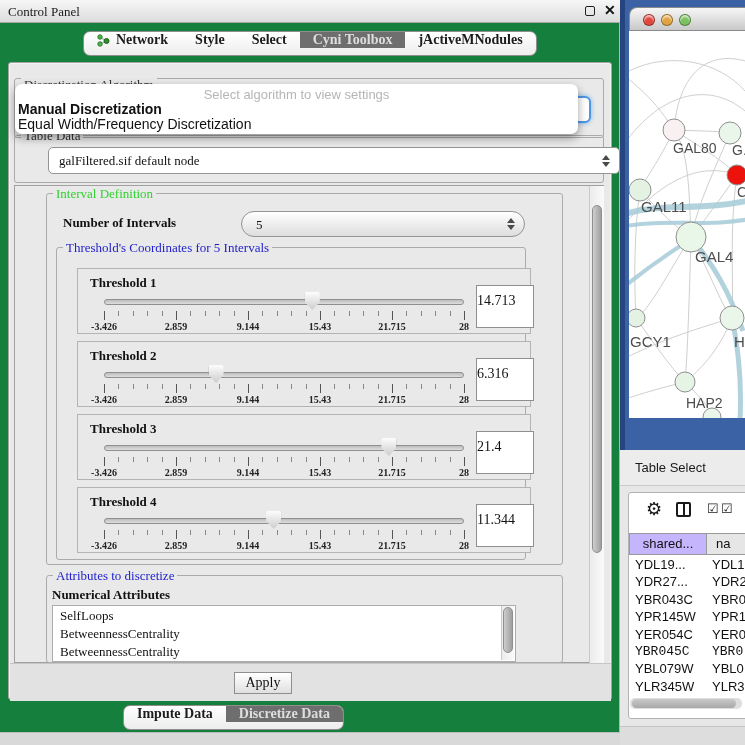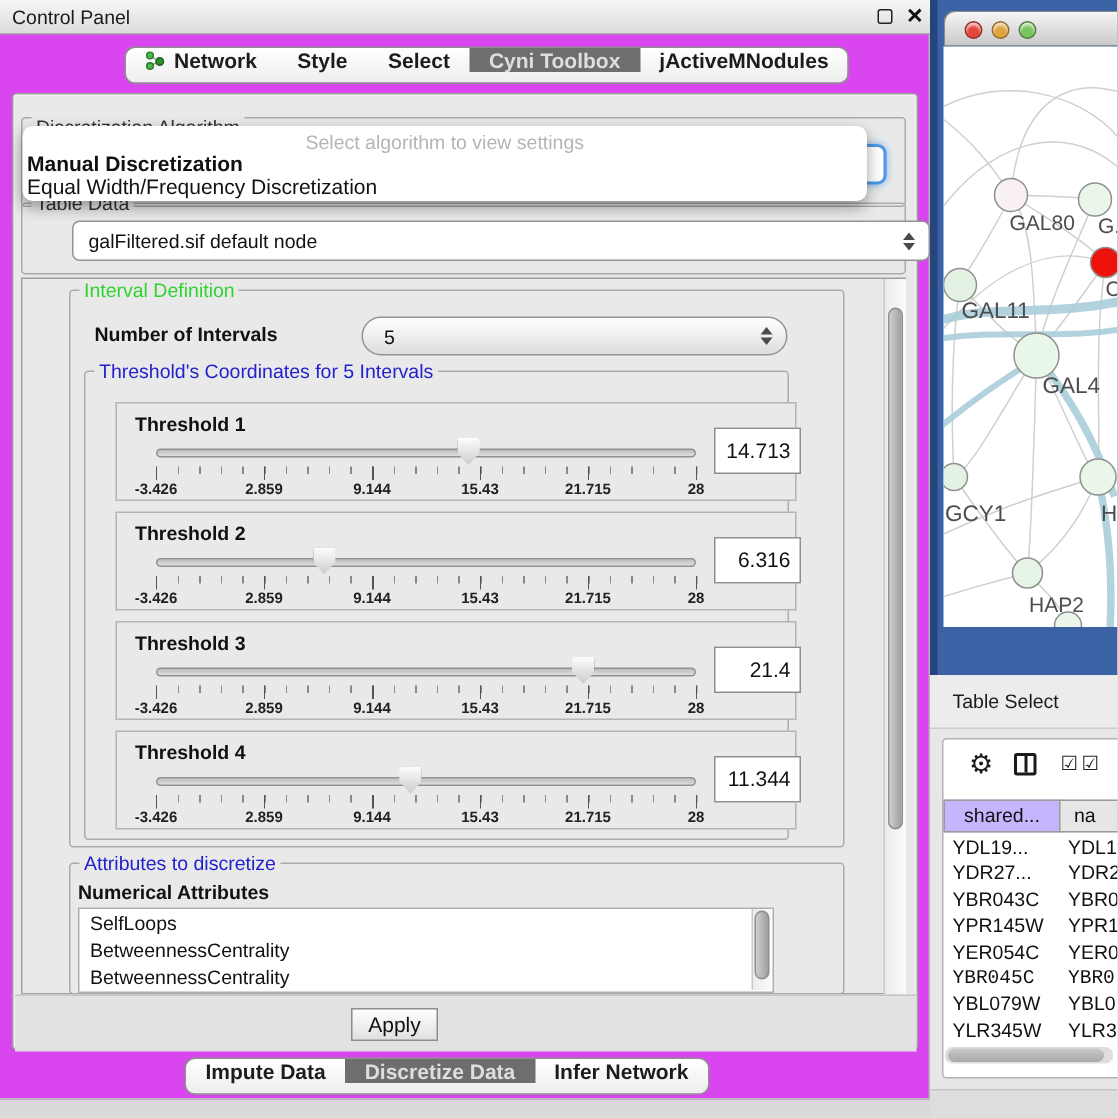"Control Panel" #win-left { background: #d946ef -> #15803d; font-family: none -> Liberation Serif, serif }
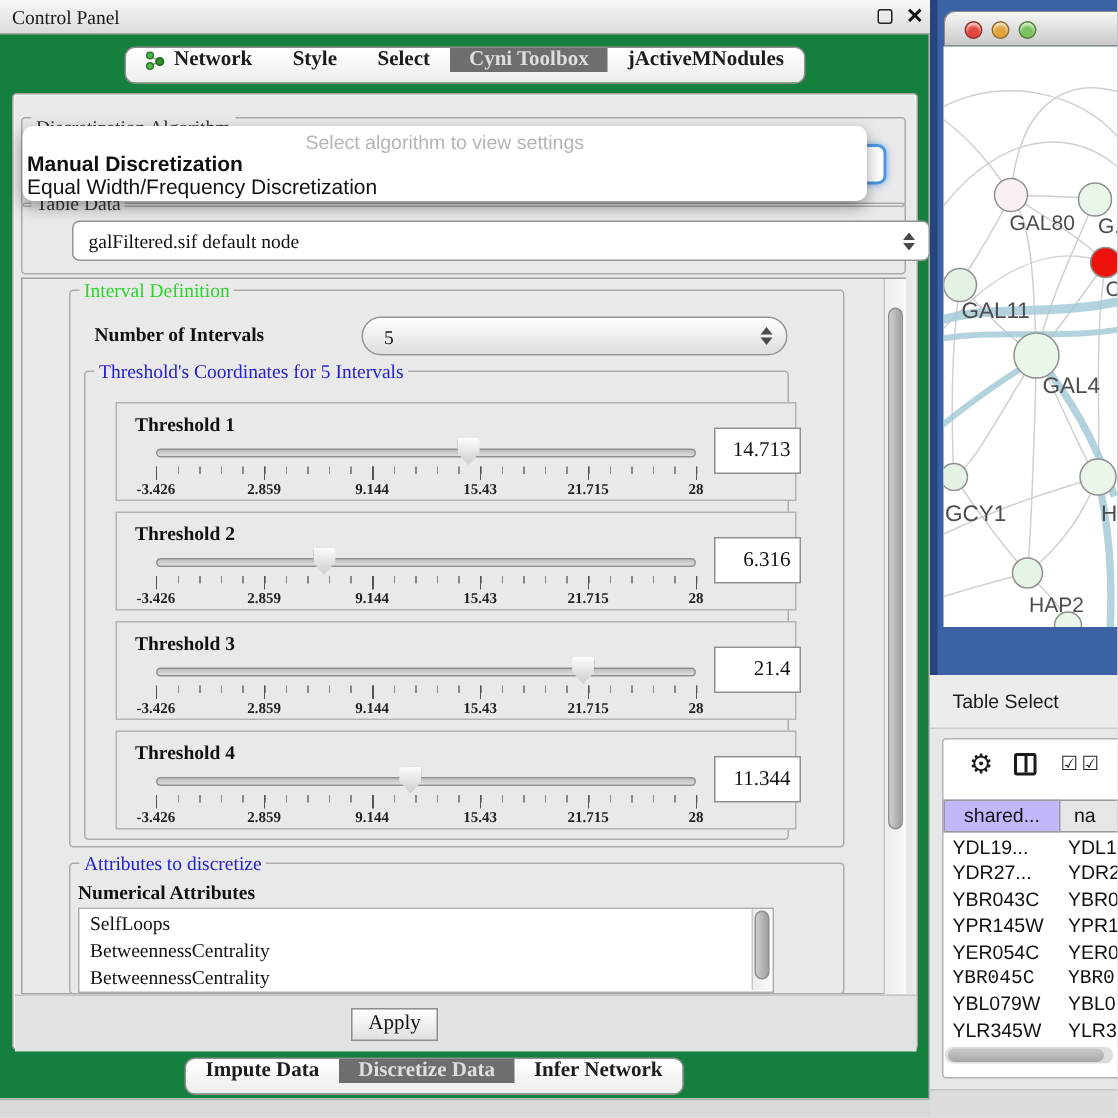"14.713" .value-box { height: 31px -> 43px; text-align: right -> left }
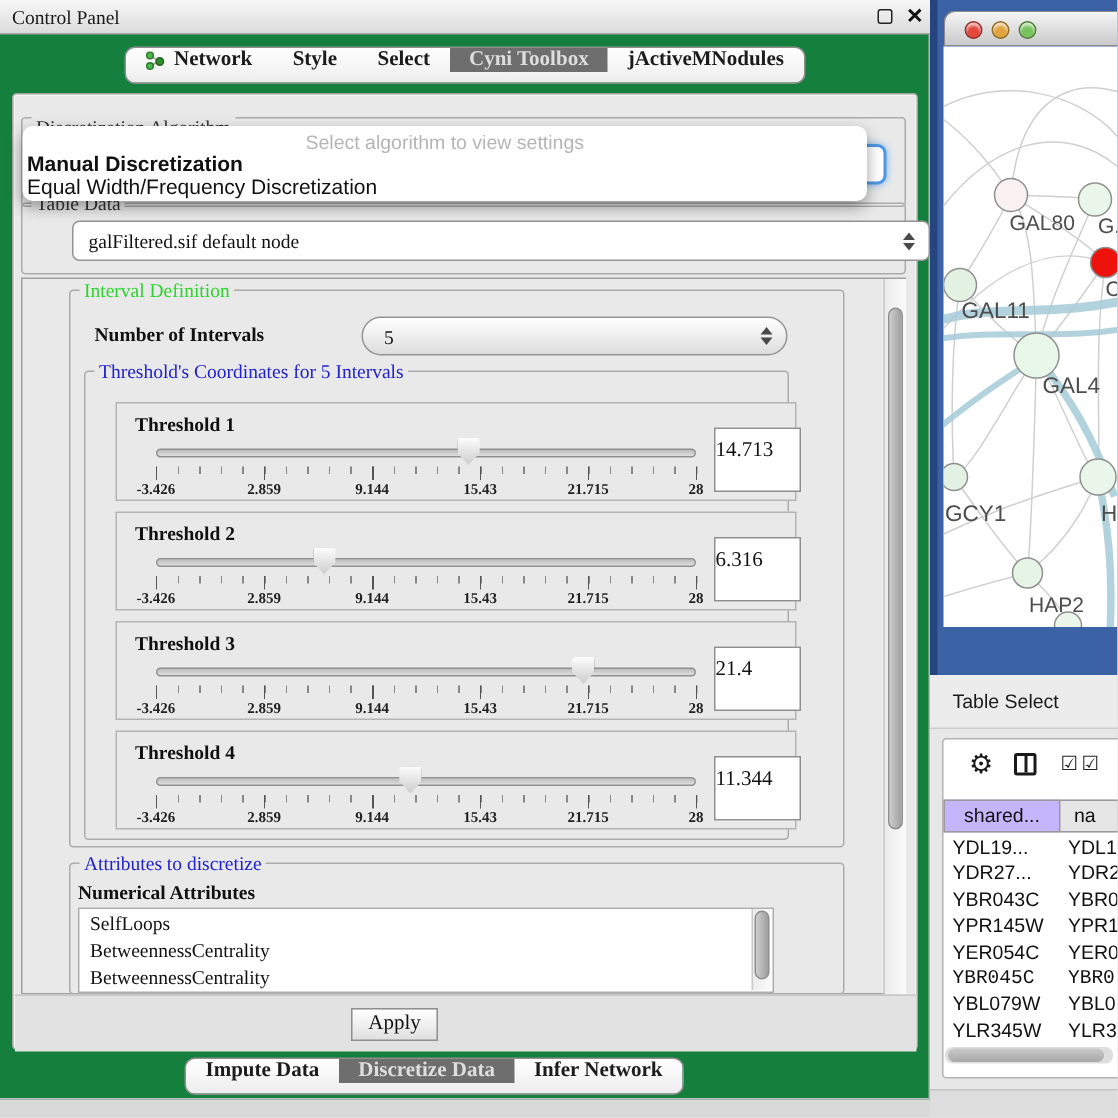"Infer Network" div.tab { html: <div> <span>Infer Network</span> </div> -> none }
